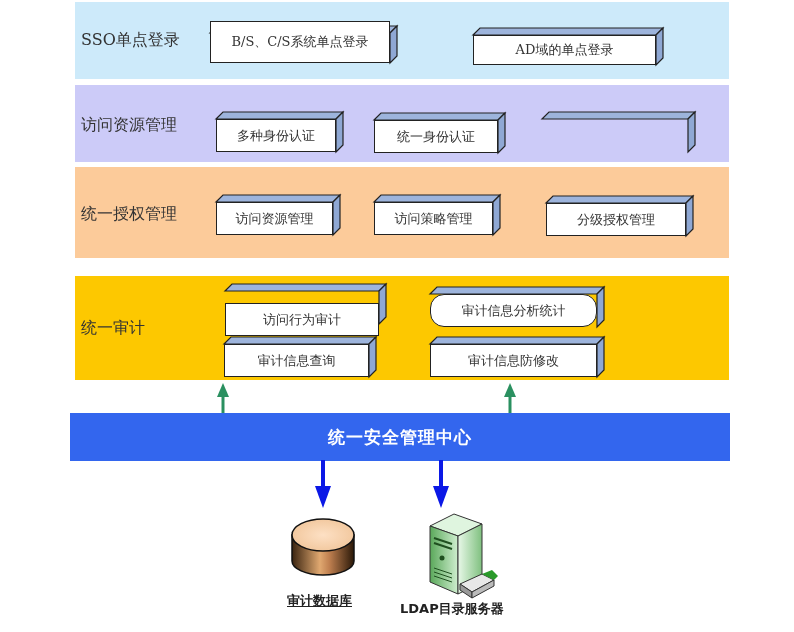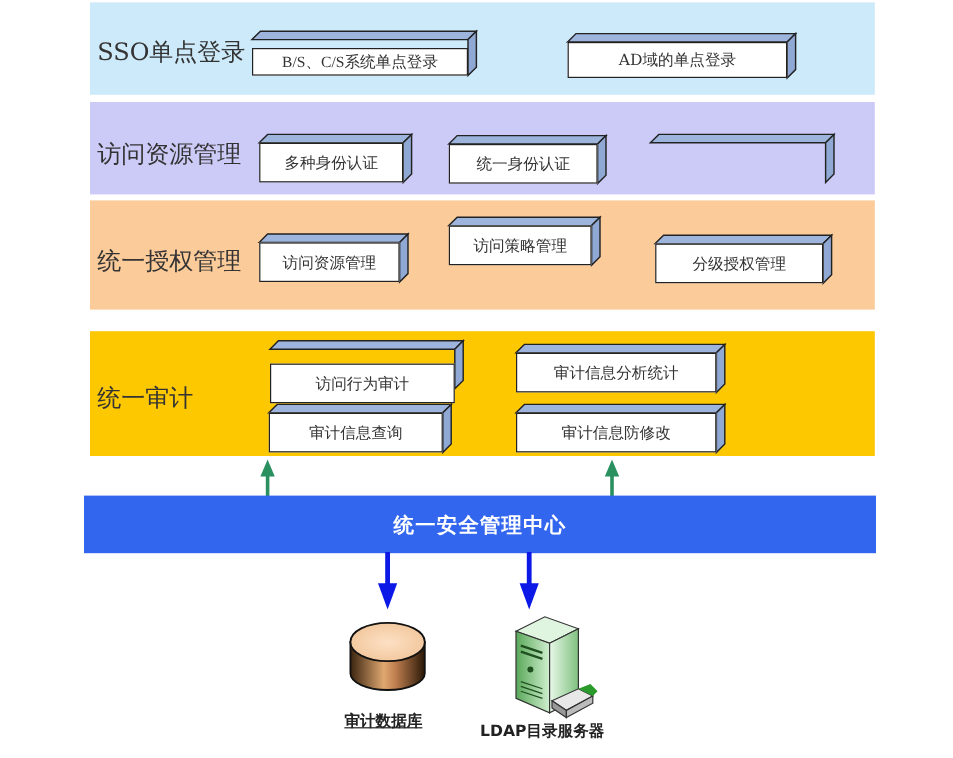"SSO单点登录" .band-label { font-size: 20px -> 16px }
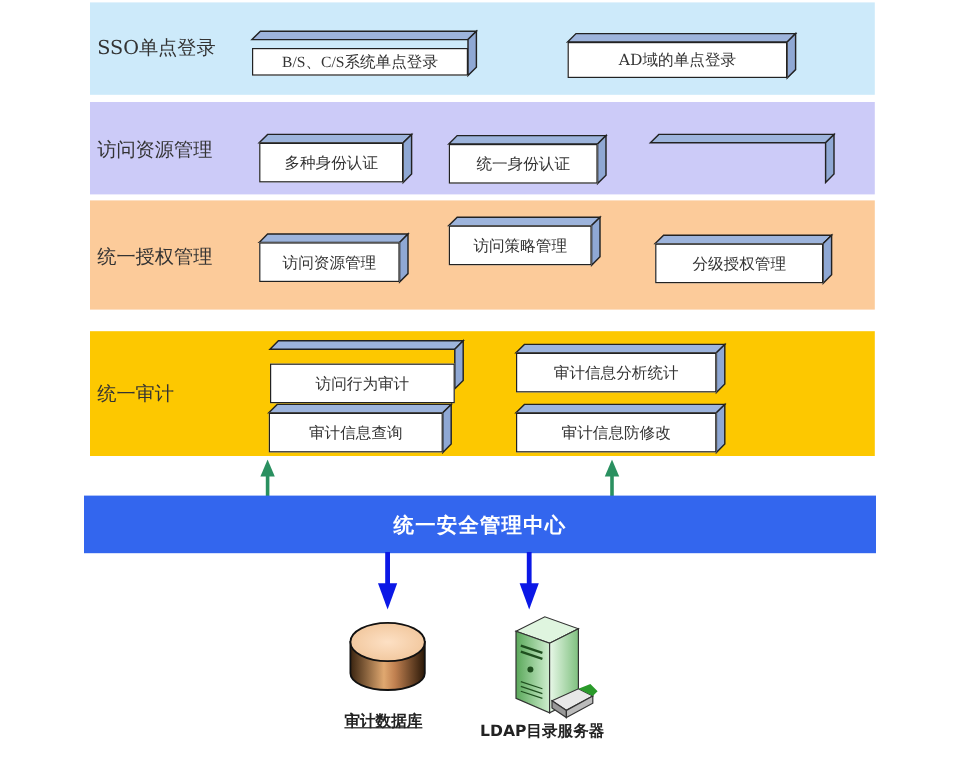"B/S、C/S系统单点登录" div.front { font-family: Liberation Serif, serif -> none; height: 23px -> 42px }
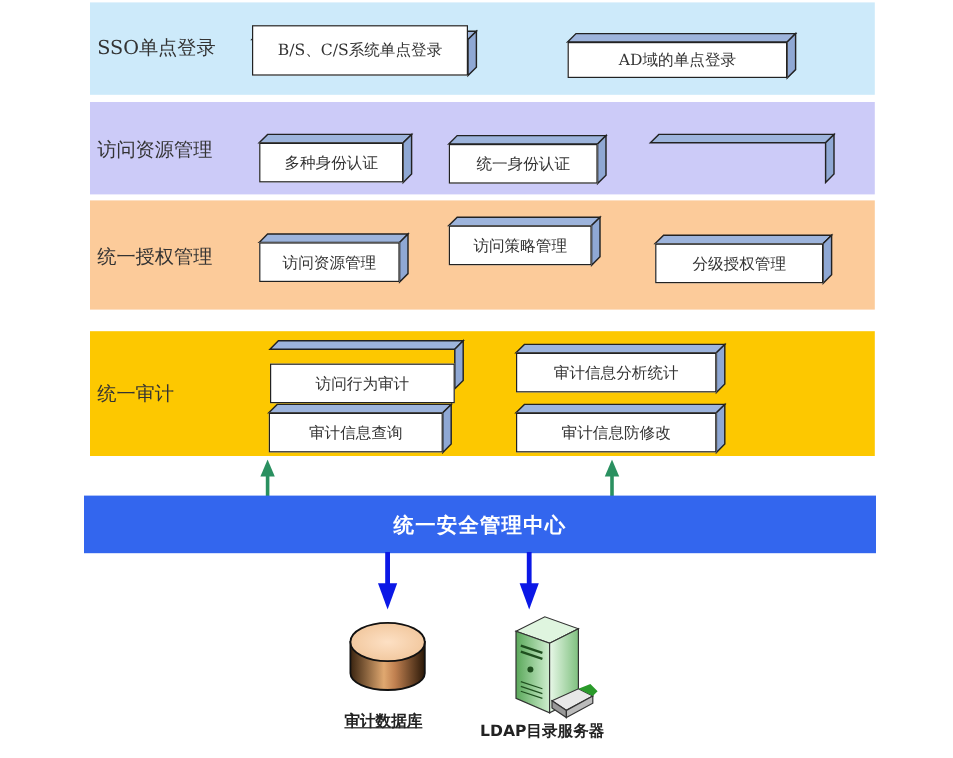"访问策略管理" div.box { top: 181px -> 195px }
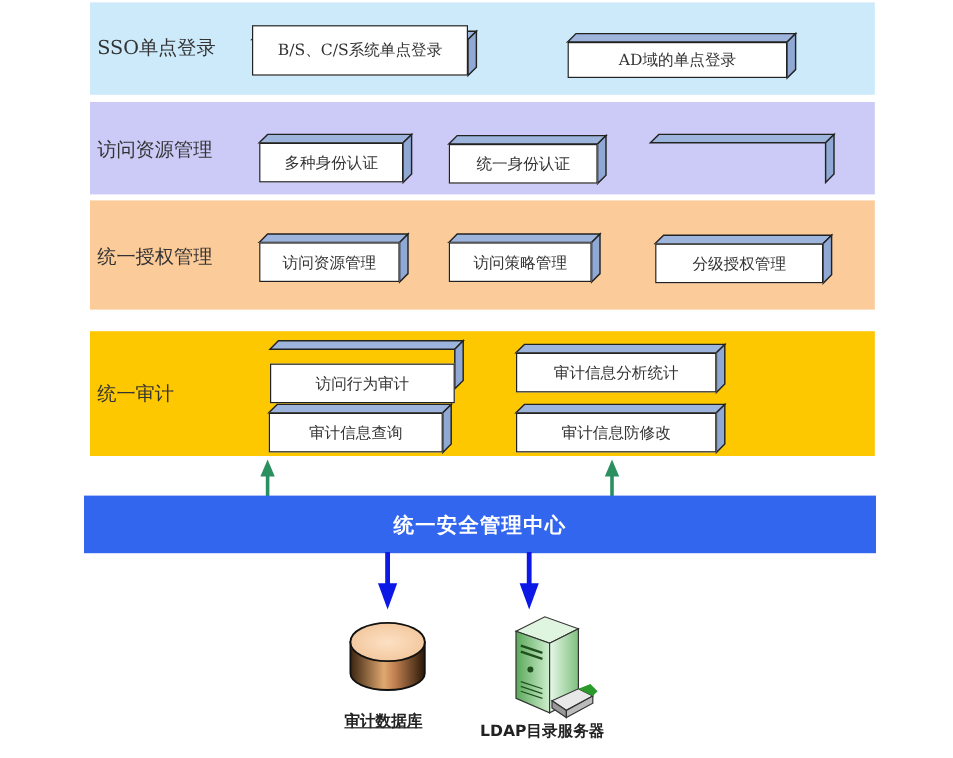"审计信息分析统计" div.front { border-radius: none -> 14px }
